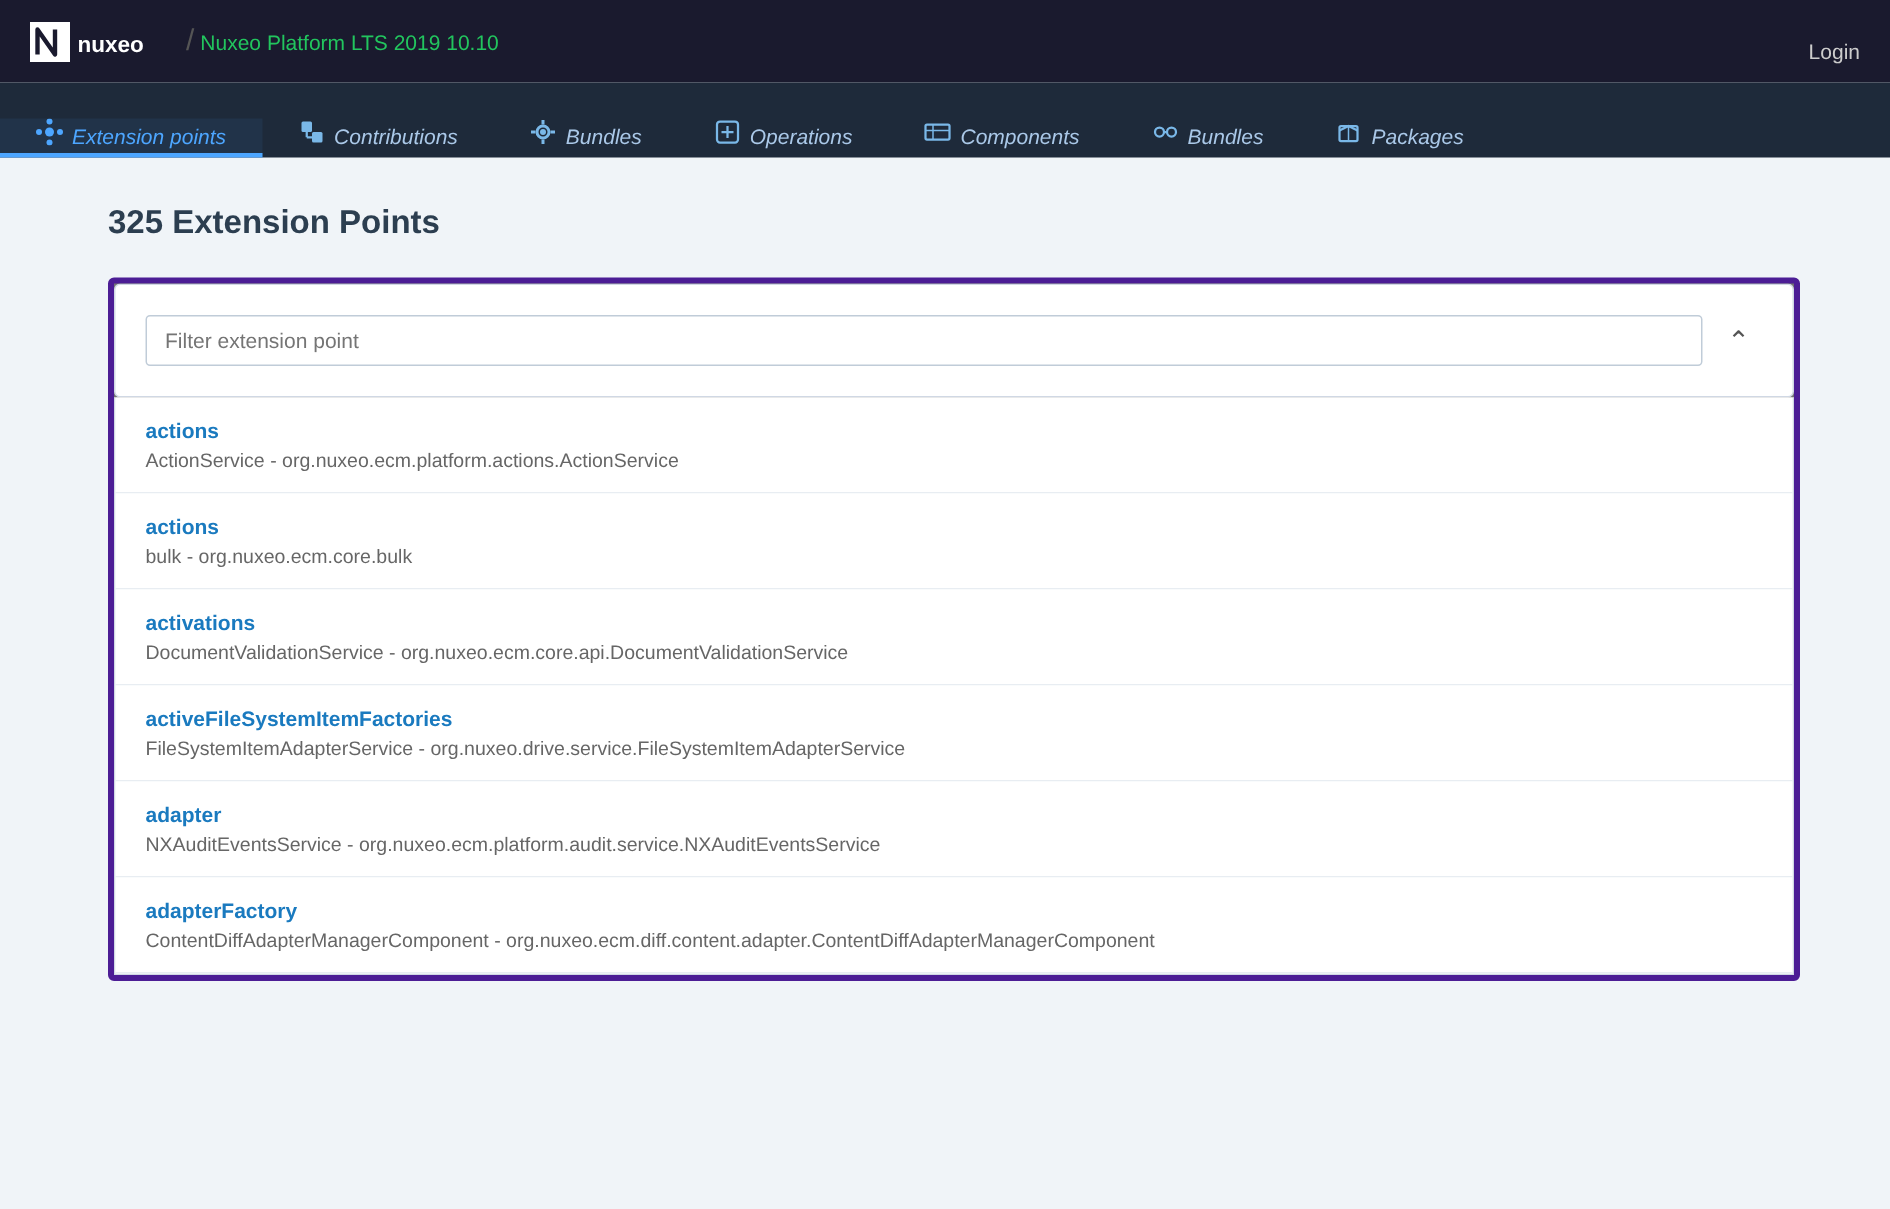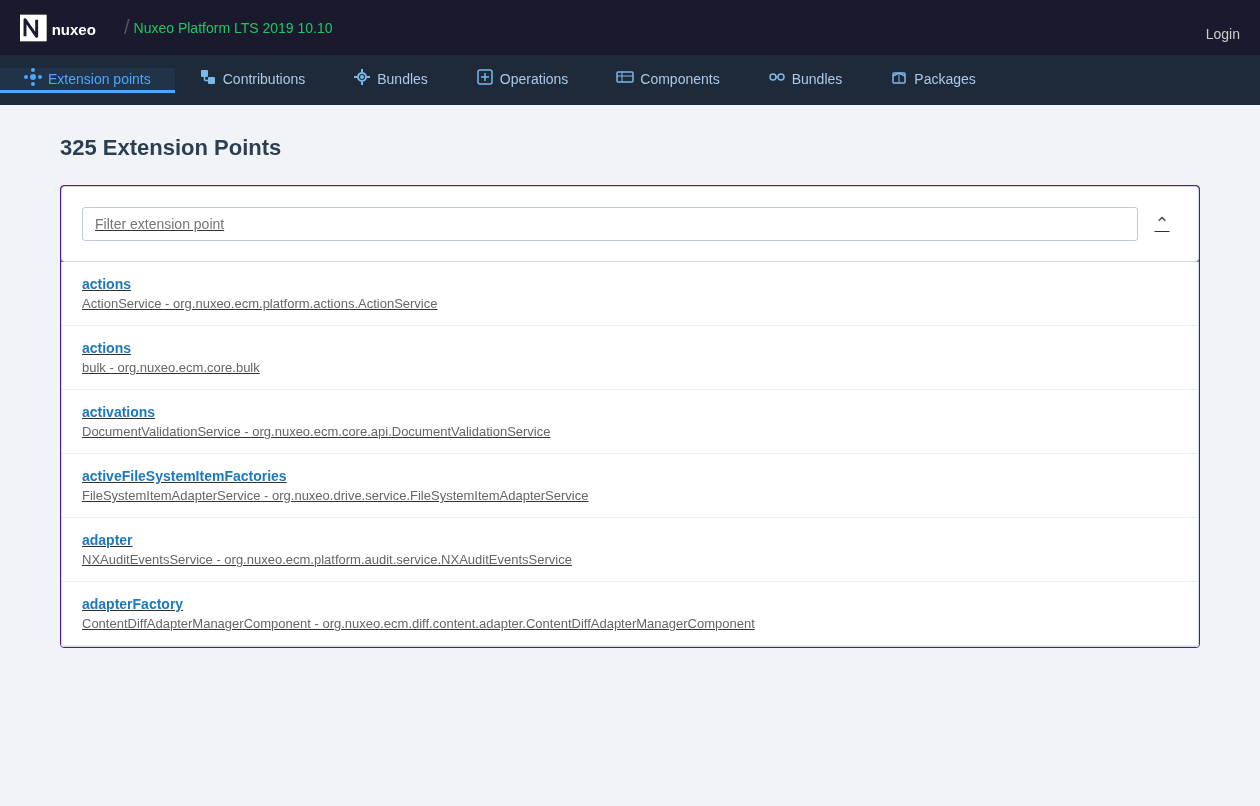"Extension points" .tab-nav { align-items: center -> flex-end; font-style: none -> italic }
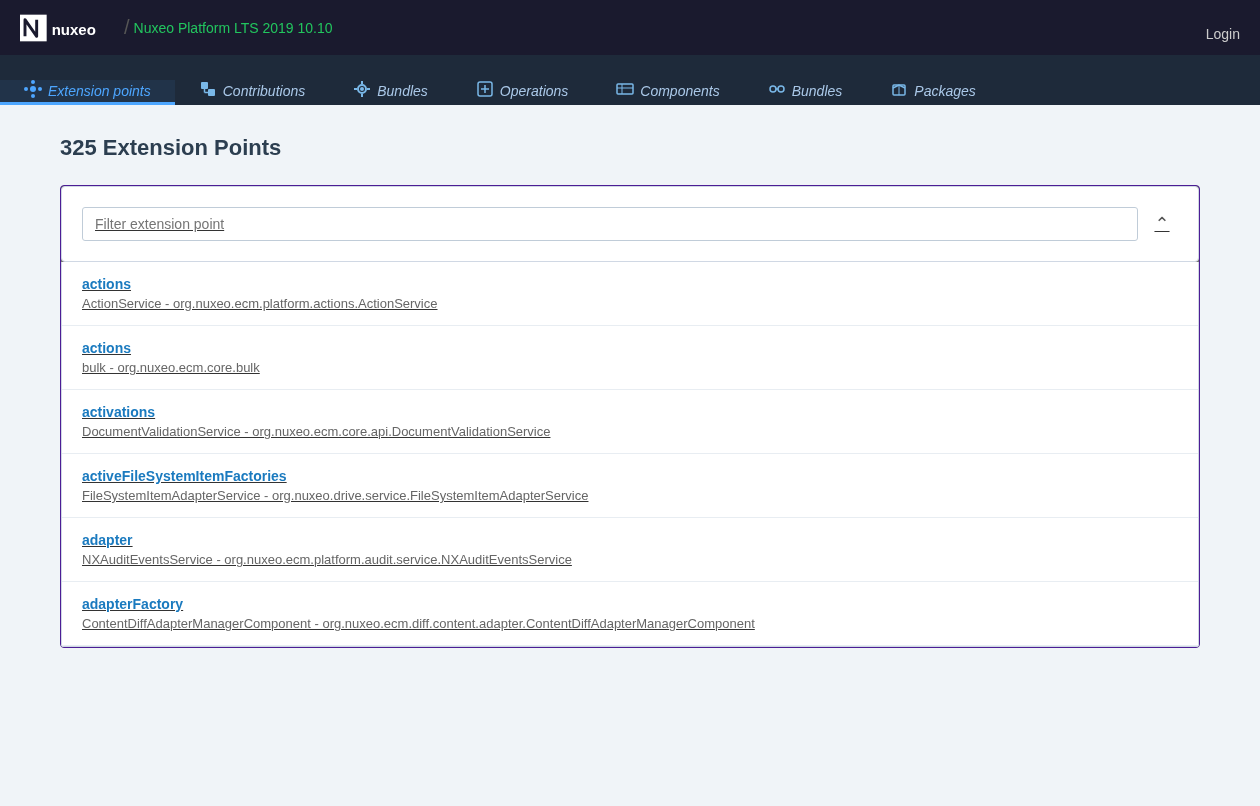"325 Extension Points" .main-content { margin-left: none -> 12px }
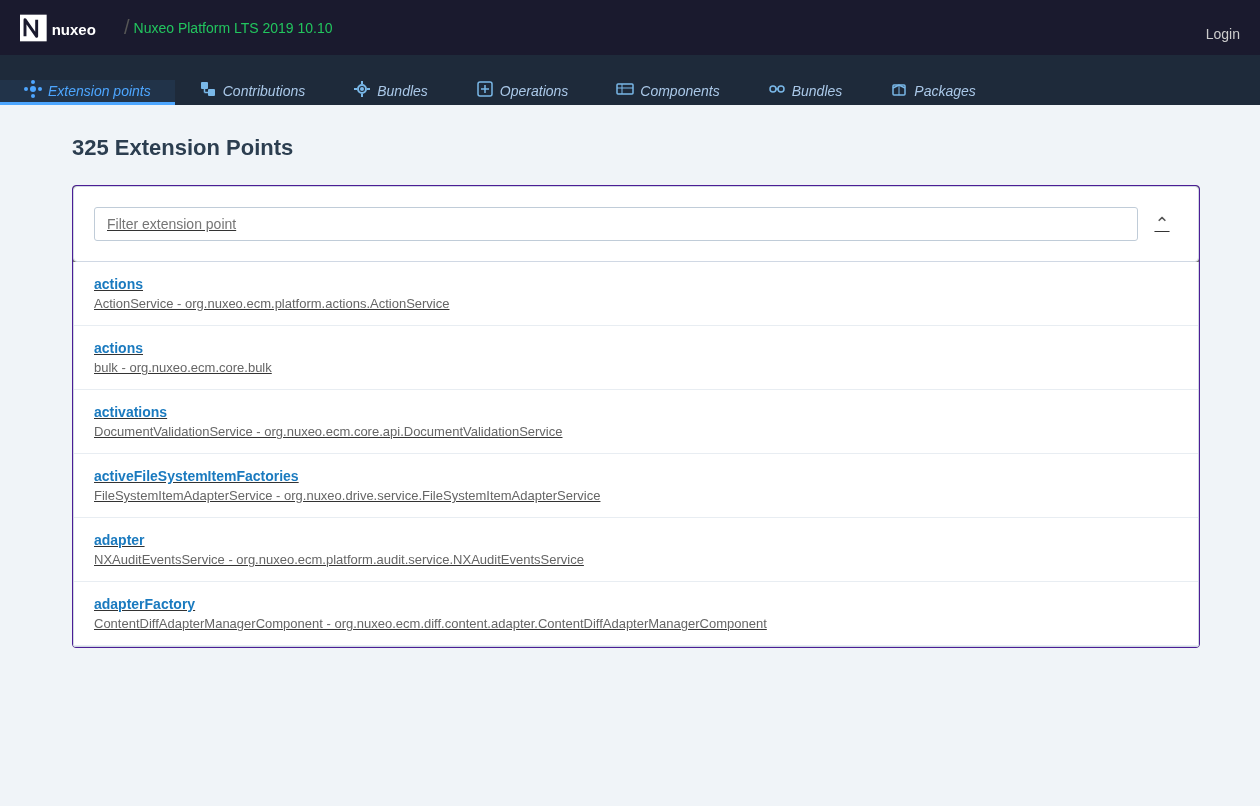"Filter extension point" .outer-card { border: 1px solid #4c1d95 -> 4px solid #4c1d95; text-decoration: underline -> none }
